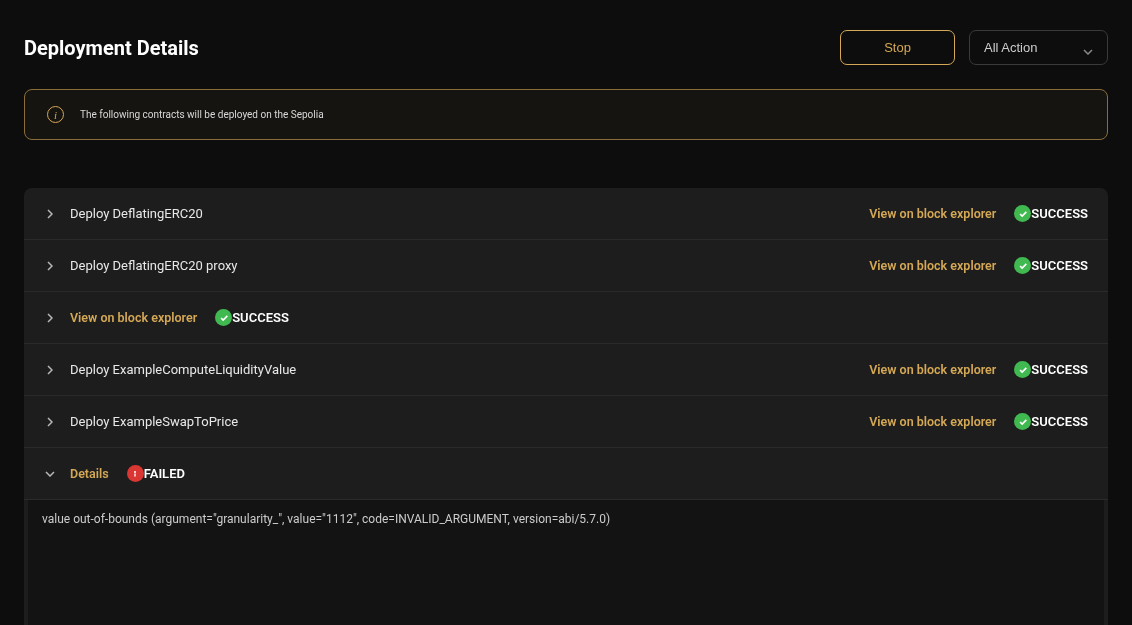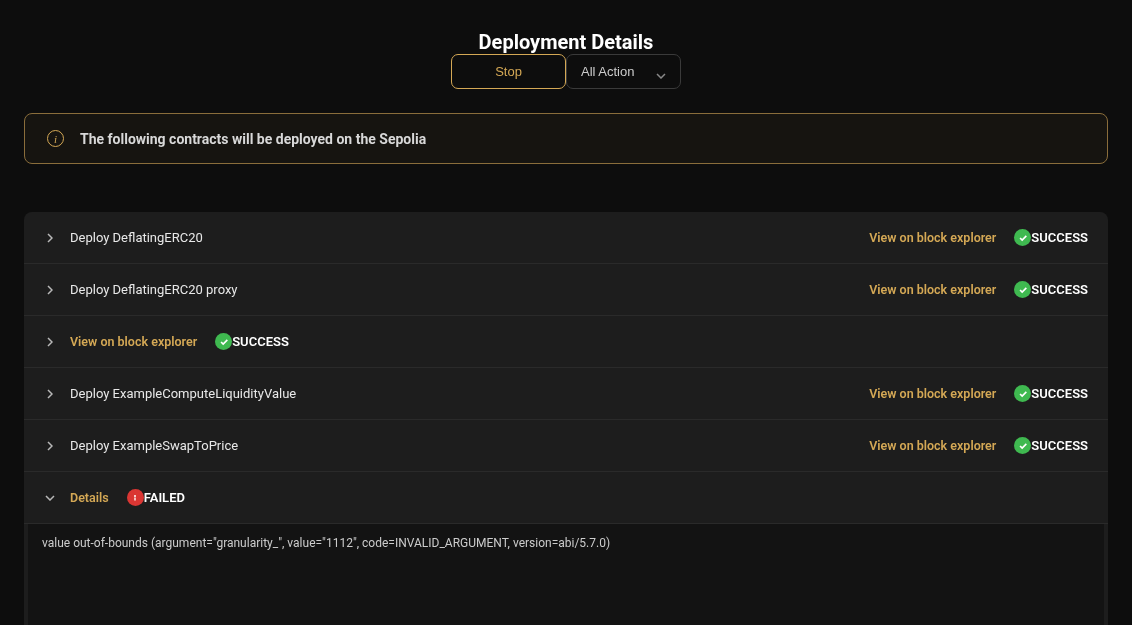"Deployment Details" .header { flex-direction: column -> none }
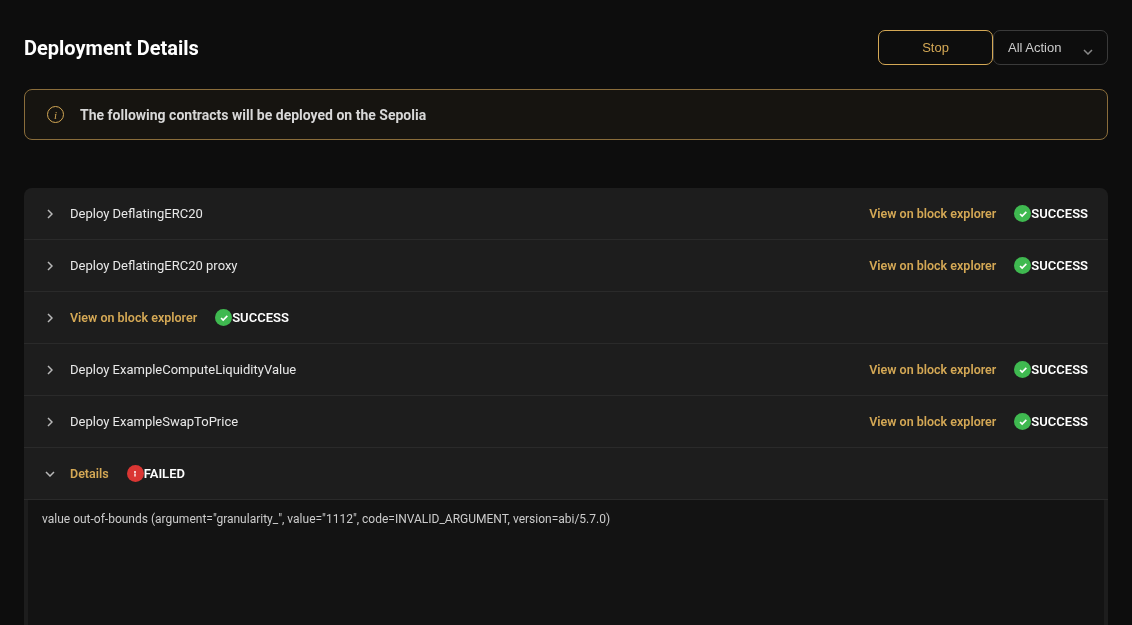"Stop" .header-actions { gap: 0 -> 14px }
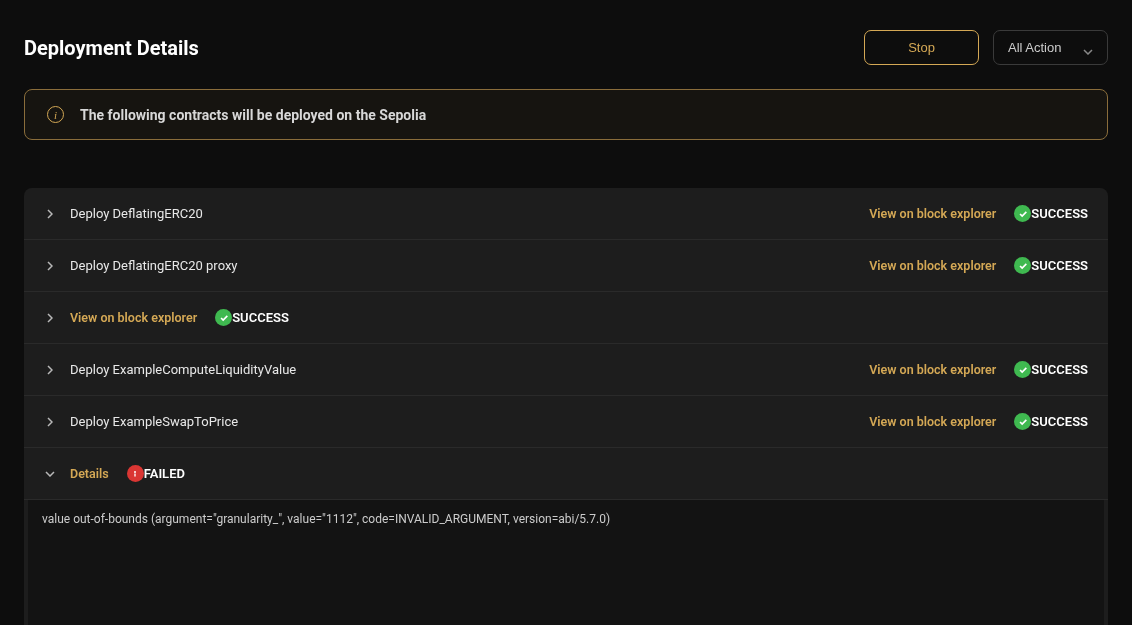"All Action" .btn-dropdown { width: 115px -> 139px }
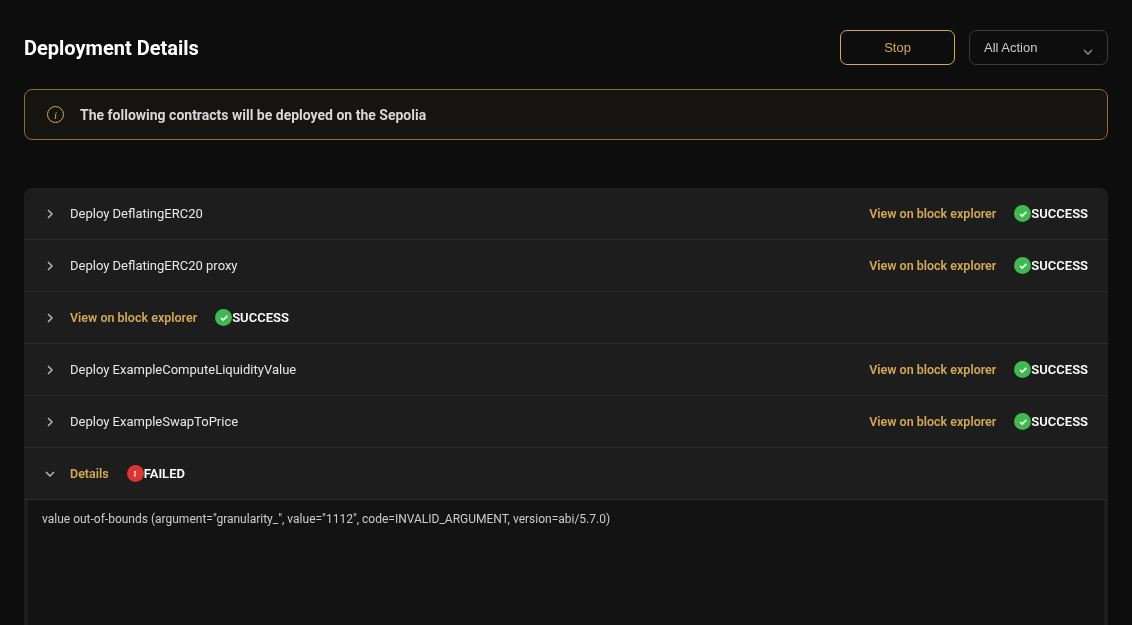"The following contracts will be" .info-text { font-size: 14px -> 10px; font-weight: bold -> none }
